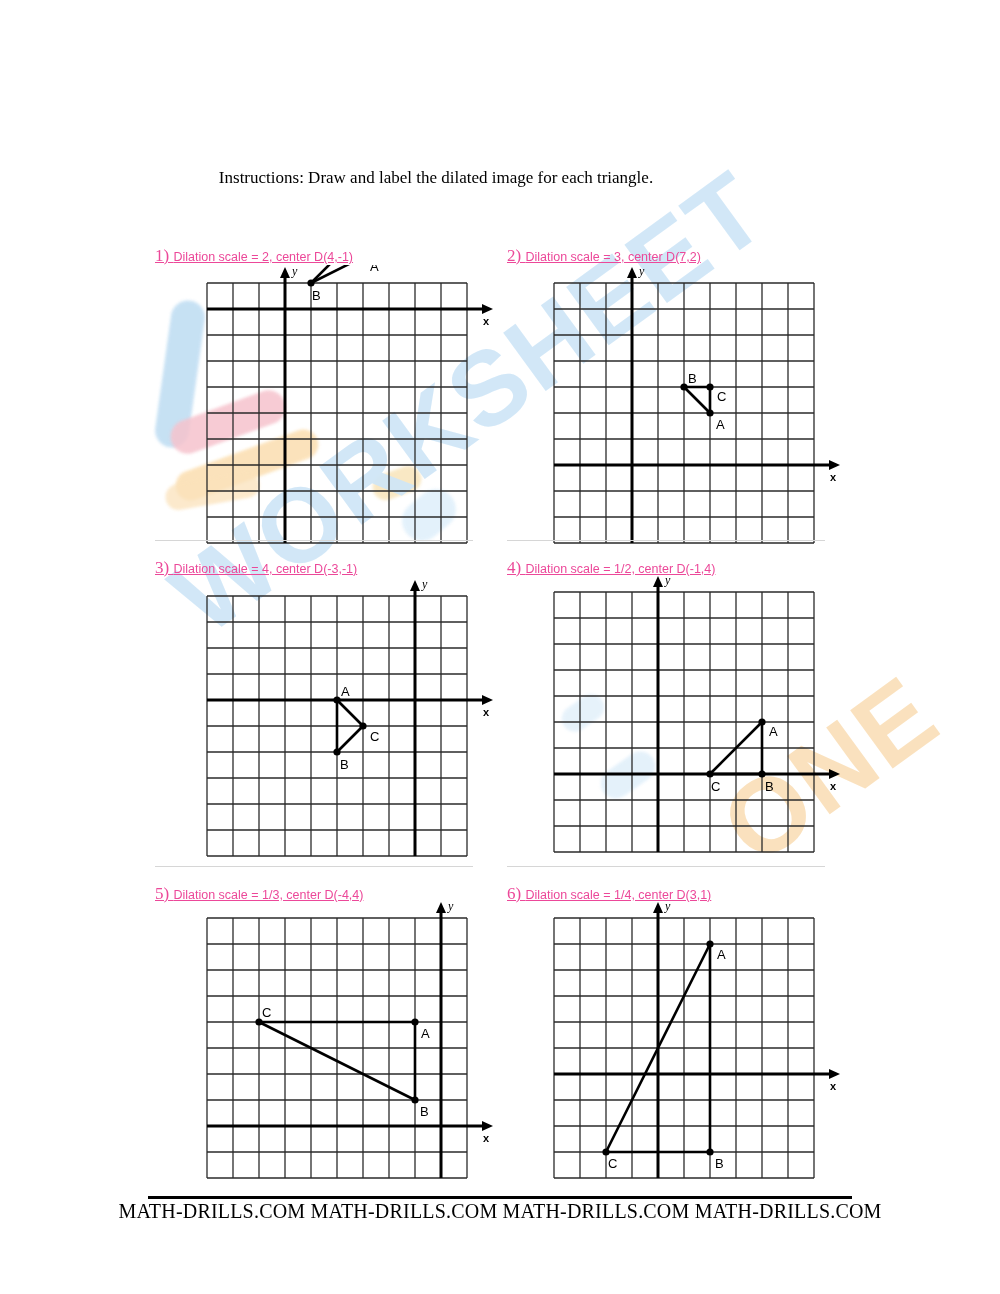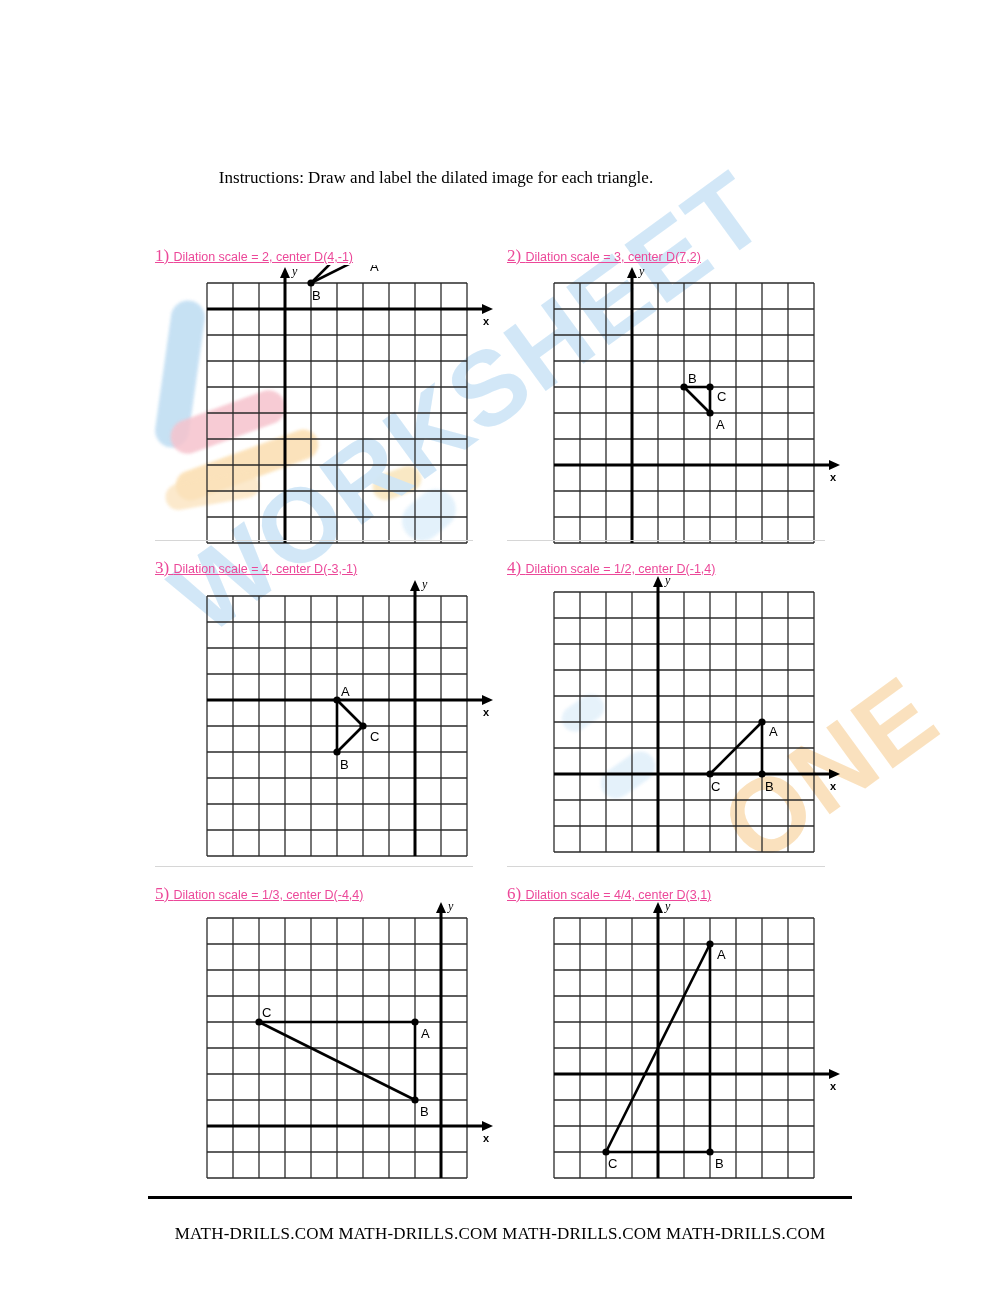"Dilation scale = 4/4, center" span { text: 4/4 -> 1/4 }
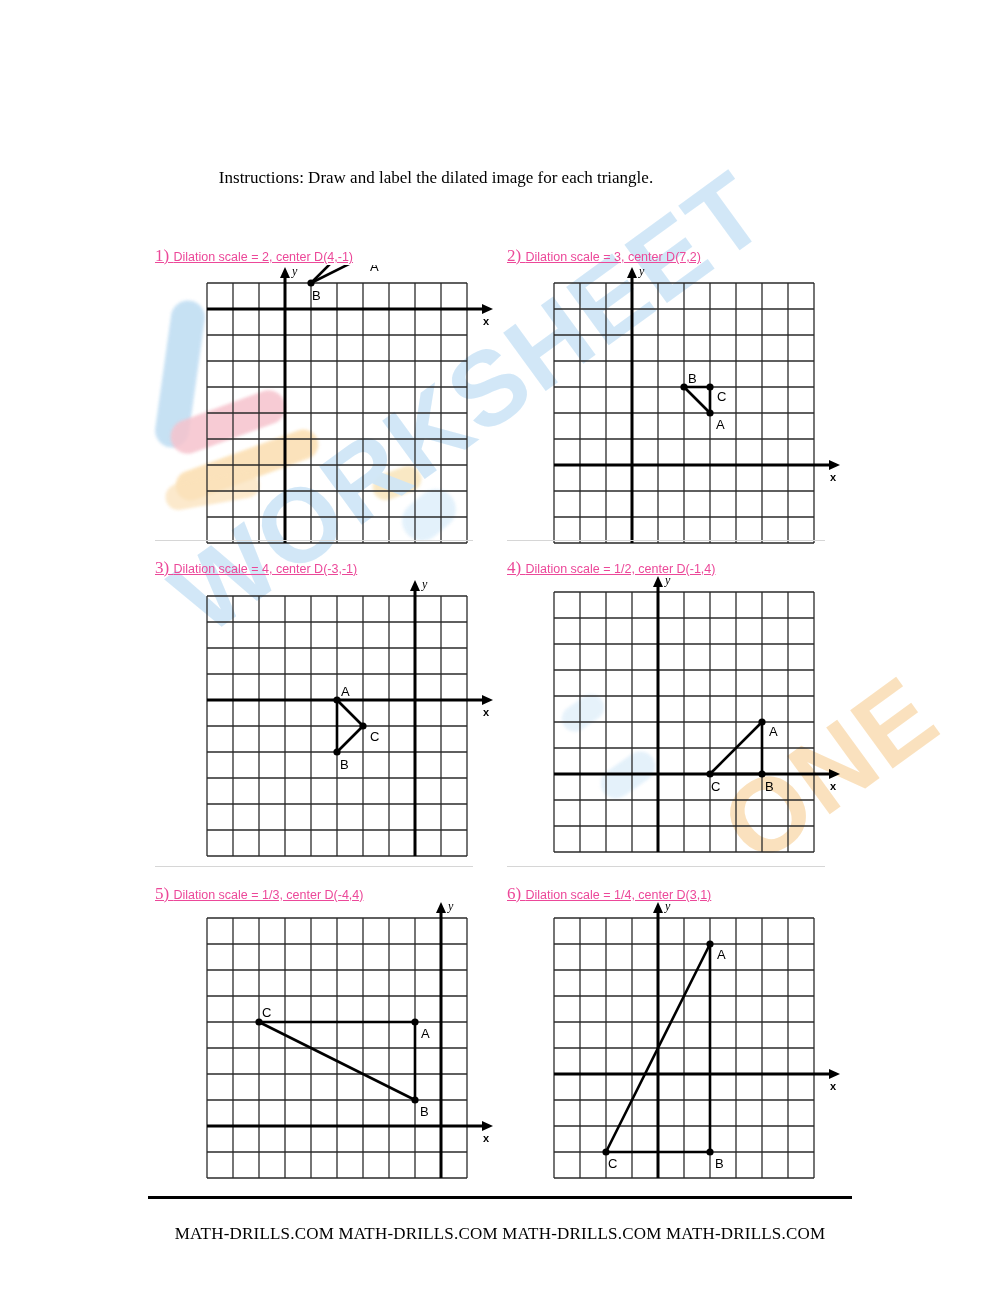"MATH-DRILLS.COM MATH-DRILLS.COM" #footer-text { font-size: 17px -> 20px; margin-top: 24px -> none }
